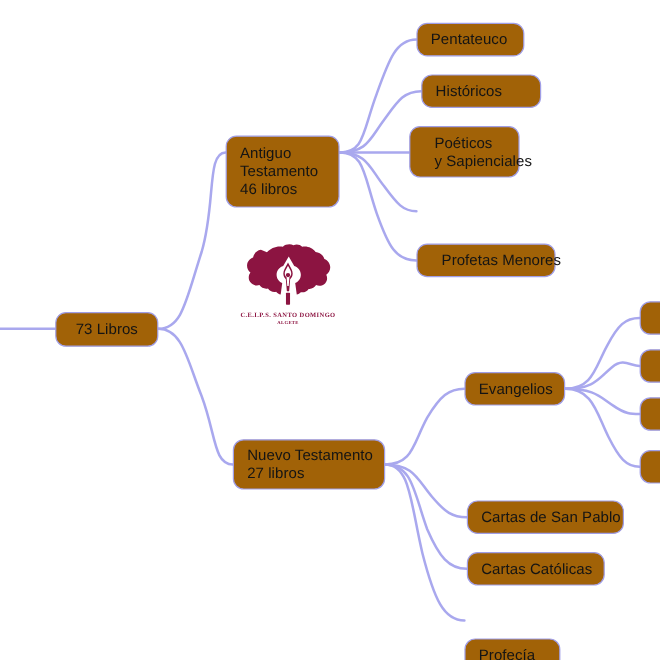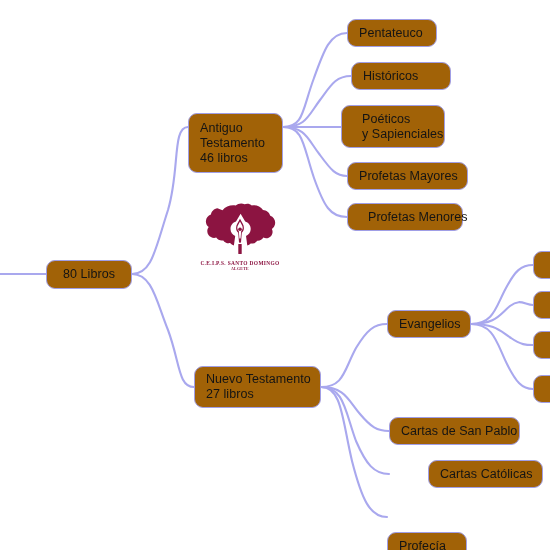"Poéticos" div.node { width: 104px -> 92px }
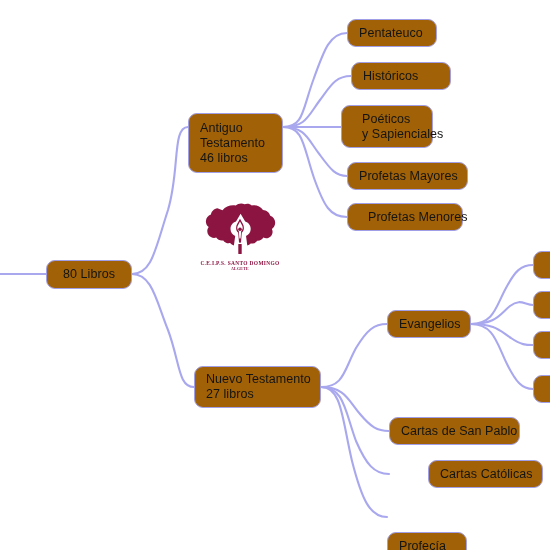"Profetas Mayores" div.node { html: <div>Profetas Mayores</div> -> none }
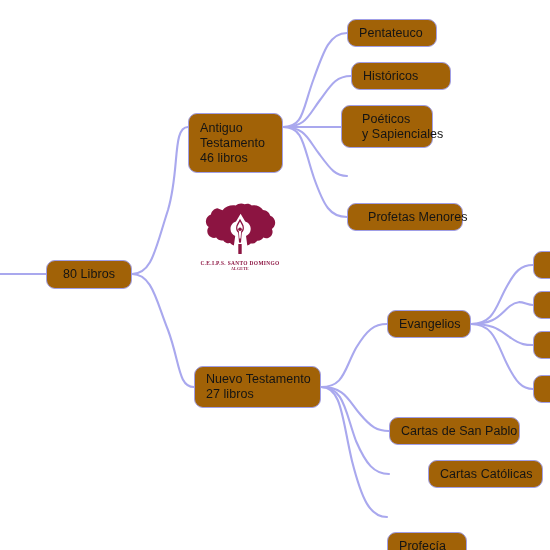"80 Libros" div.node { text: 80 -> 73 }
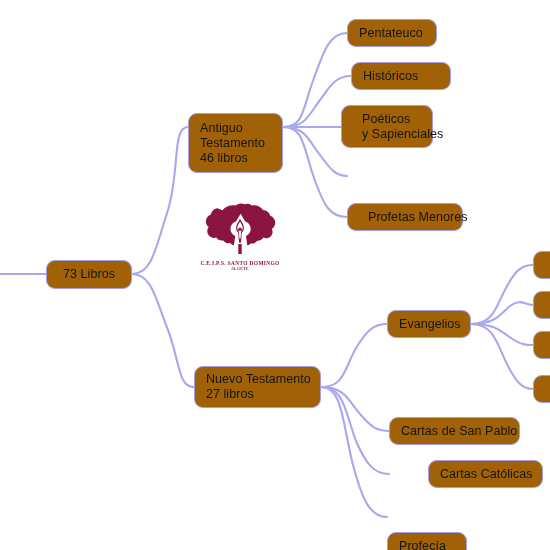"Cartas Católicas" div.node { margin-left: 39px -> none }
